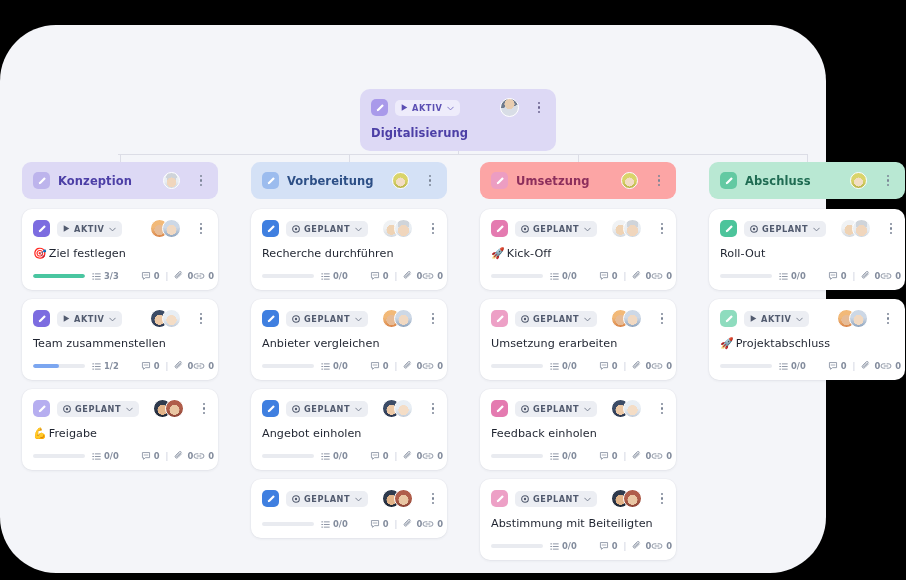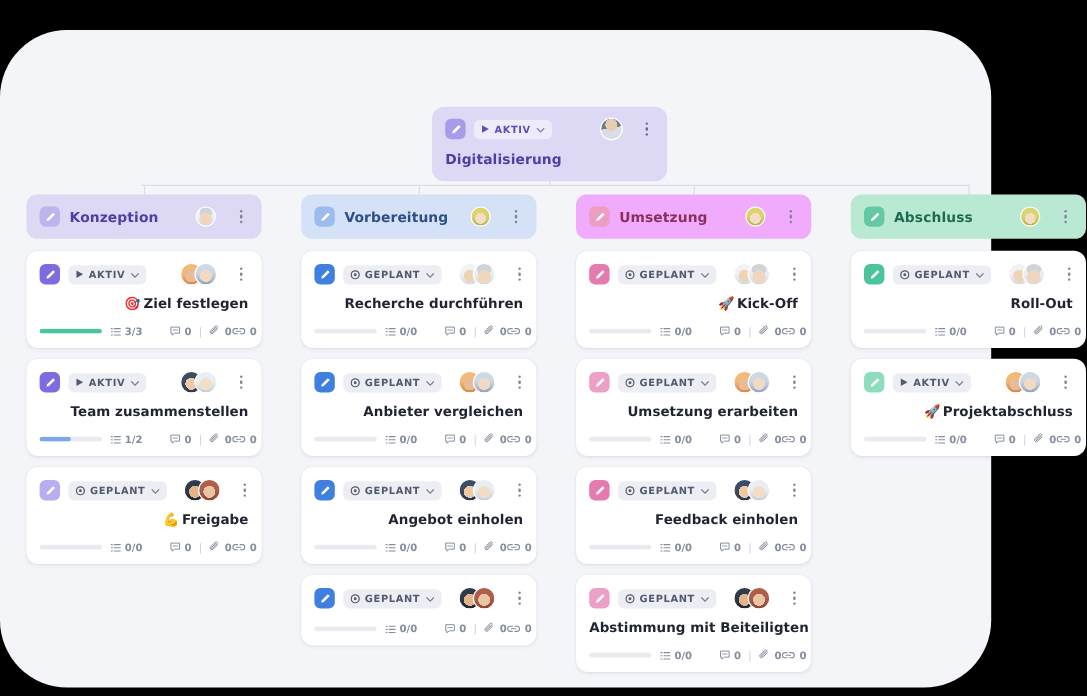"Umsetzung" div.col-head { background: #f0abfc -> #fca5a5 }
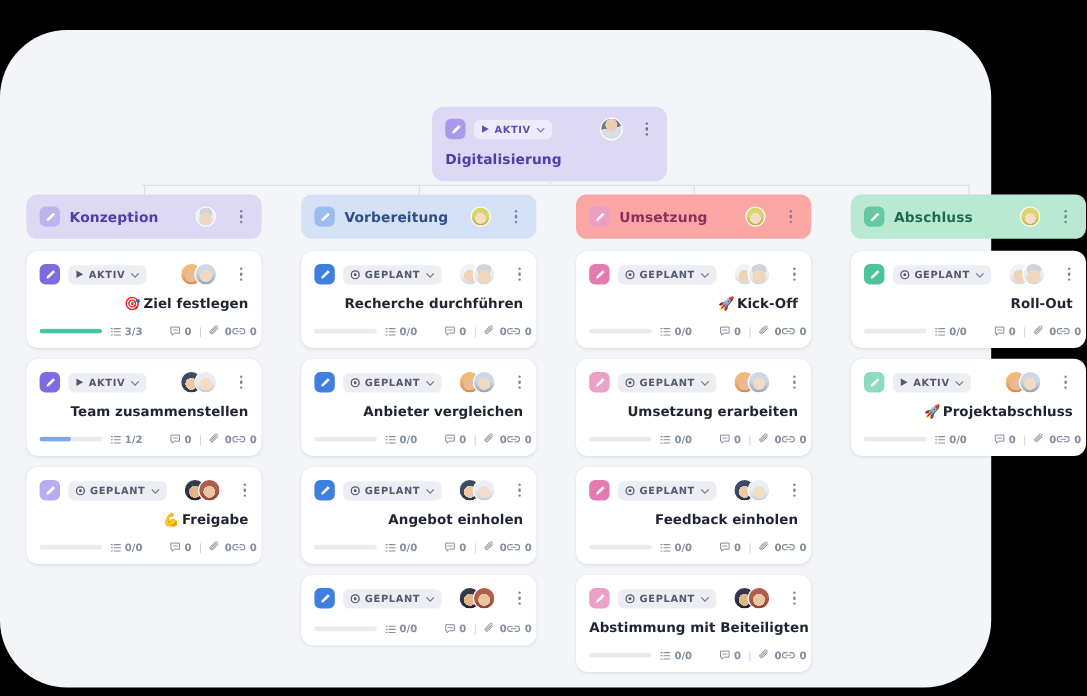"🎯 Ziel festlegen" .card-title { font-weight: 700 -> 400; text-align: right -> none }
